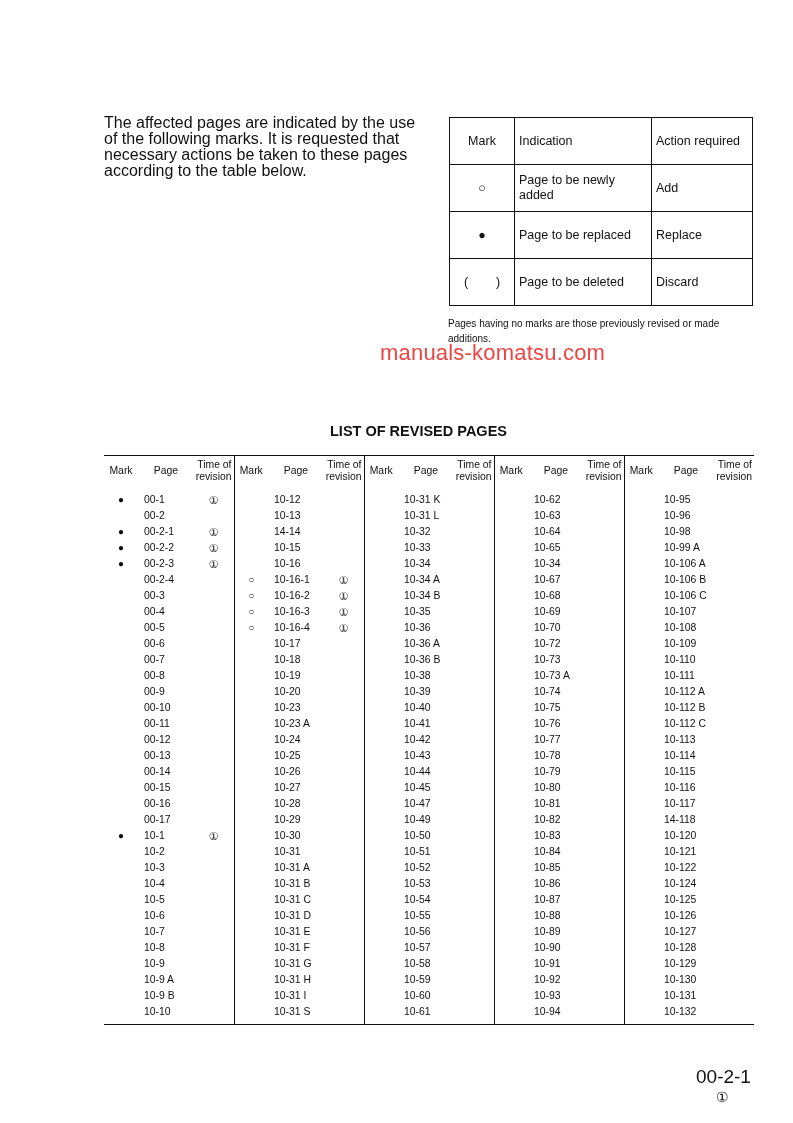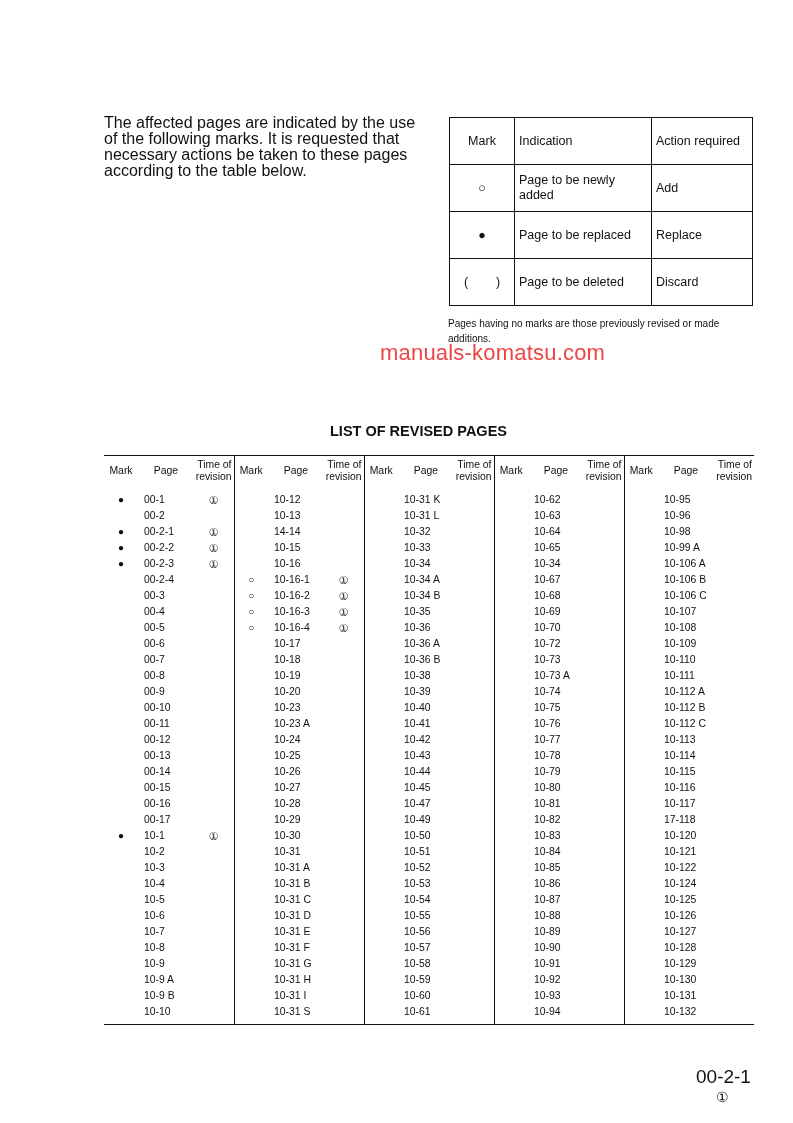"17-118" td.pg { text: 17-118 -> 14-118 }
